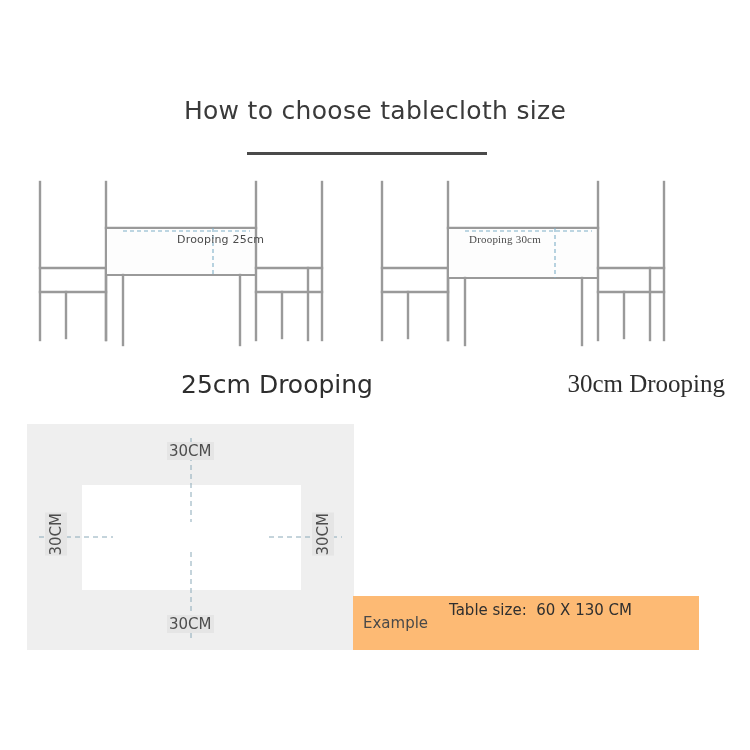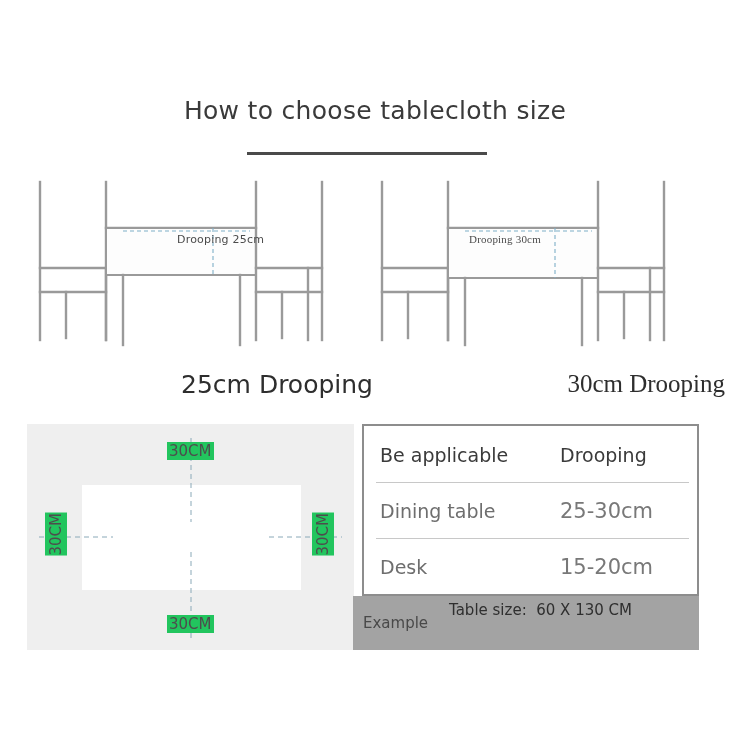"30CM" .dim-label { background: #22c55e -> #e5e5e5 }
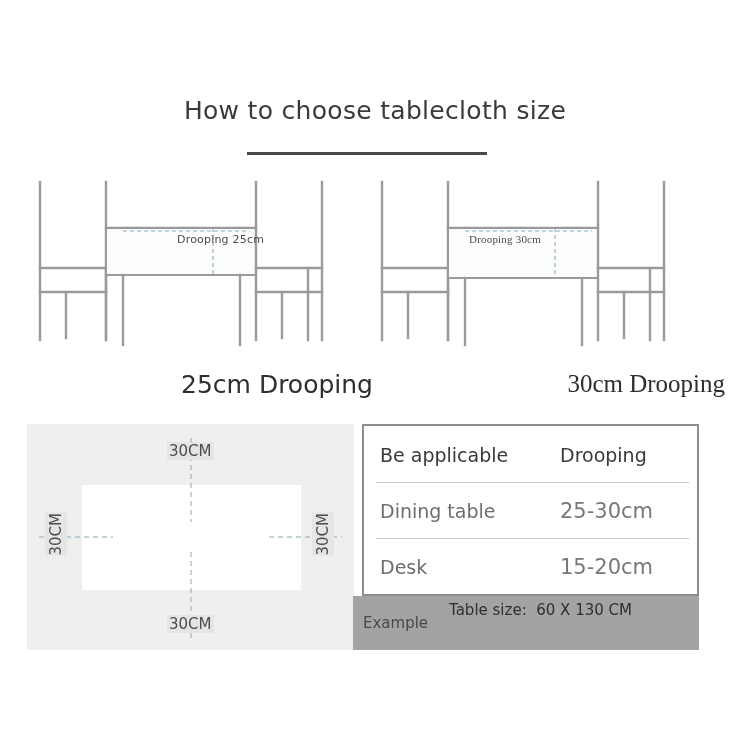"Be applicable" div.table-panel { html: <div> <div></div> <div></div> <div> <div>Be applicable</div> <div>Drooping</div> </div> <div> <div>Dining table</div> <div>25-30cm</div> </div> <div> <div>Desk</div> <div>15-20cm</div> </div> </div> -> none }
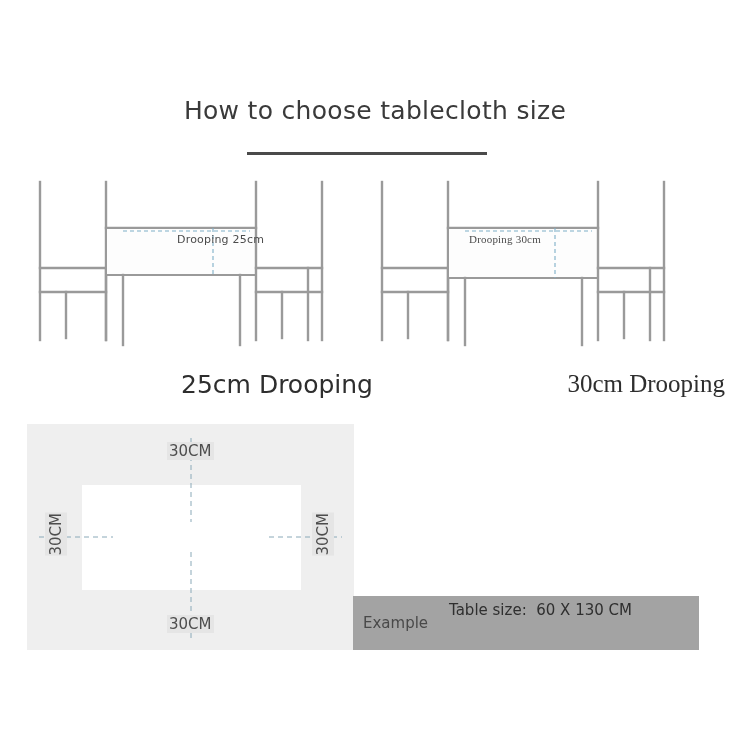"Example" .example-panel { background: #a3a3a3 -> #fdba74 }
